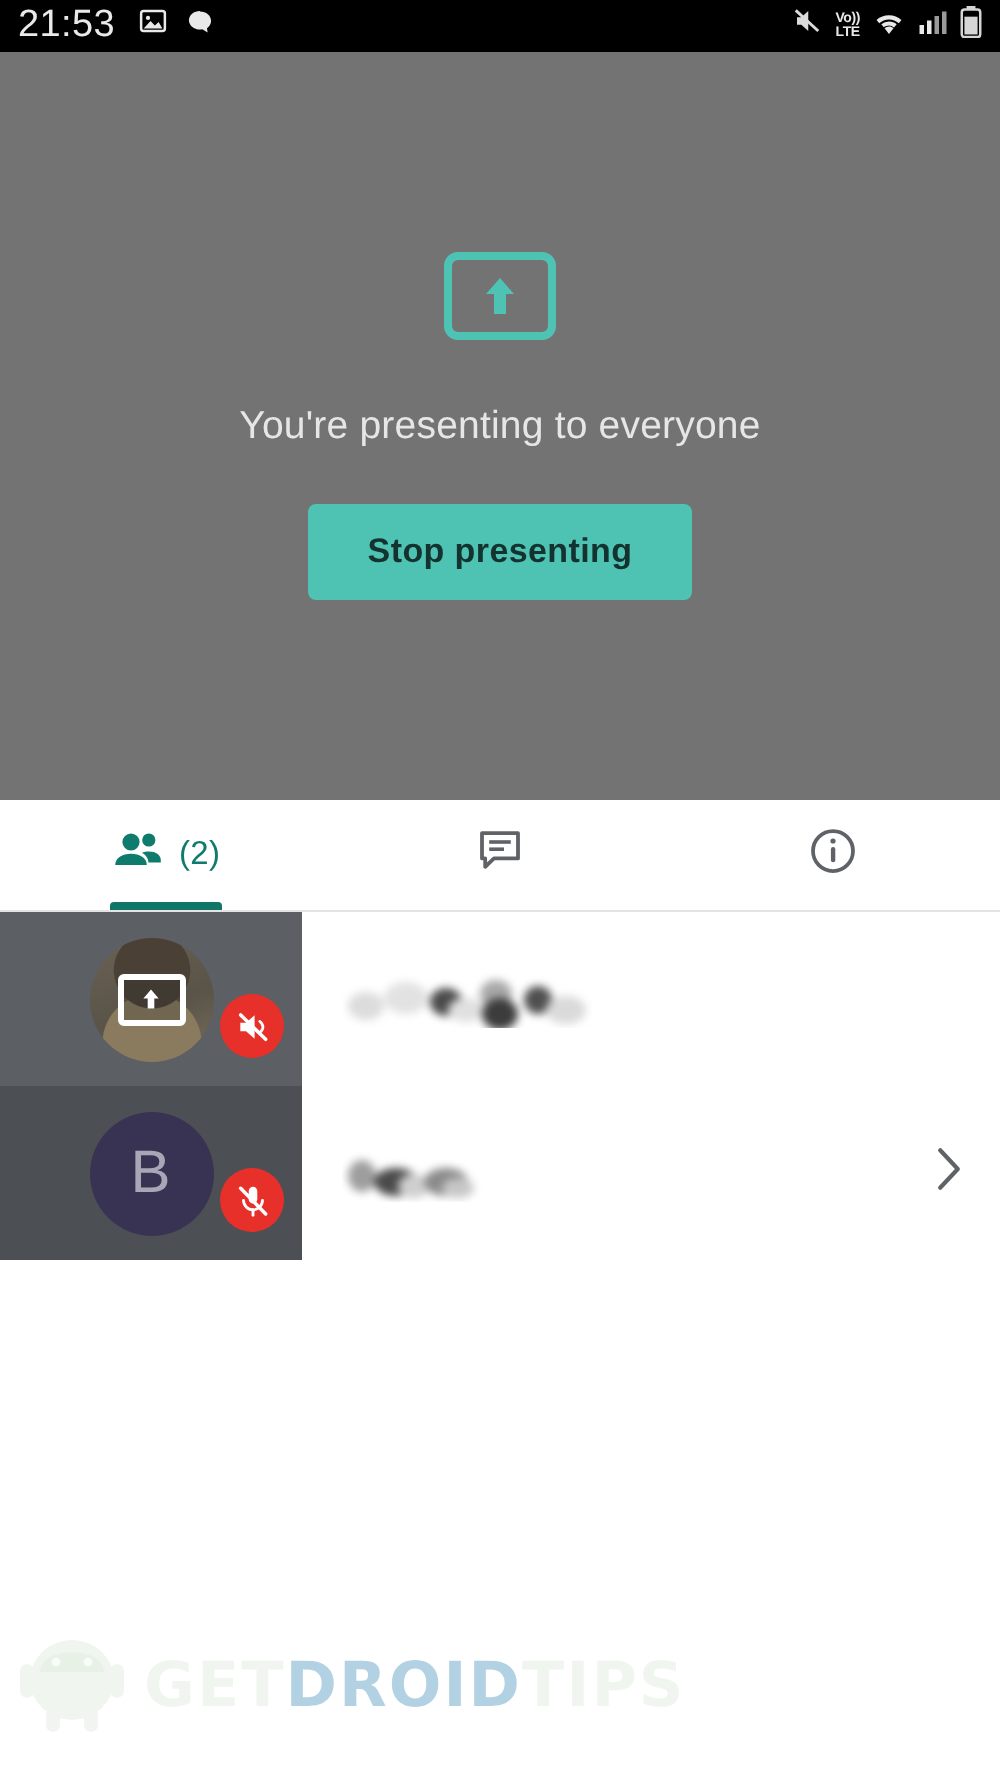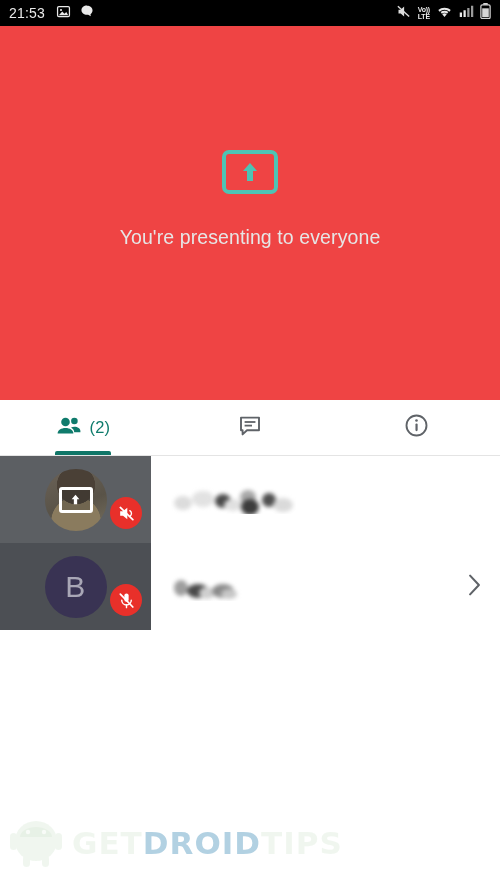"21:53" .sb-time { font-size: 14px -> 19px }
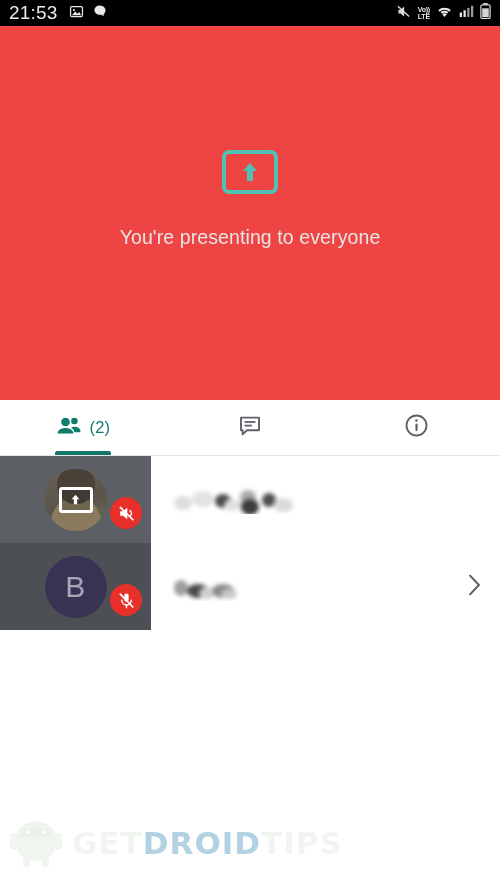"You're presenting to everyone" .stage { background: #ef4444 -> #737373 }
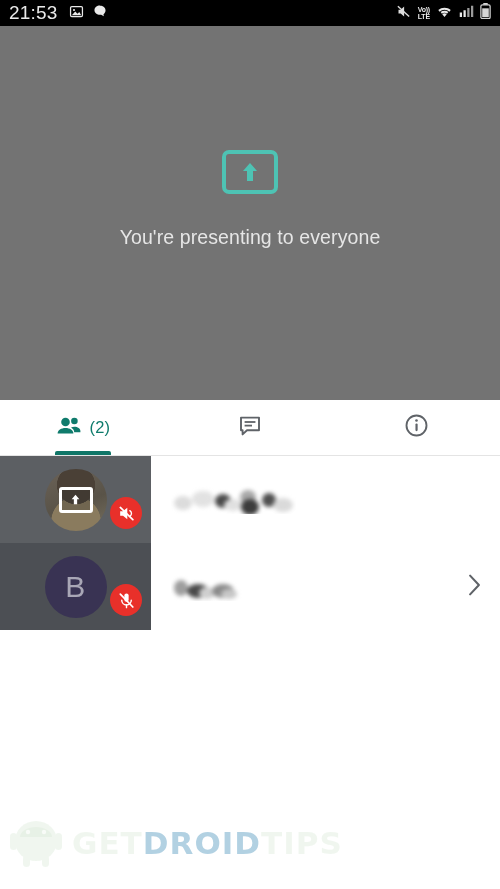"Stop presenting" button.stop-btn { html: none -> <button>Stop presenting</button> }
